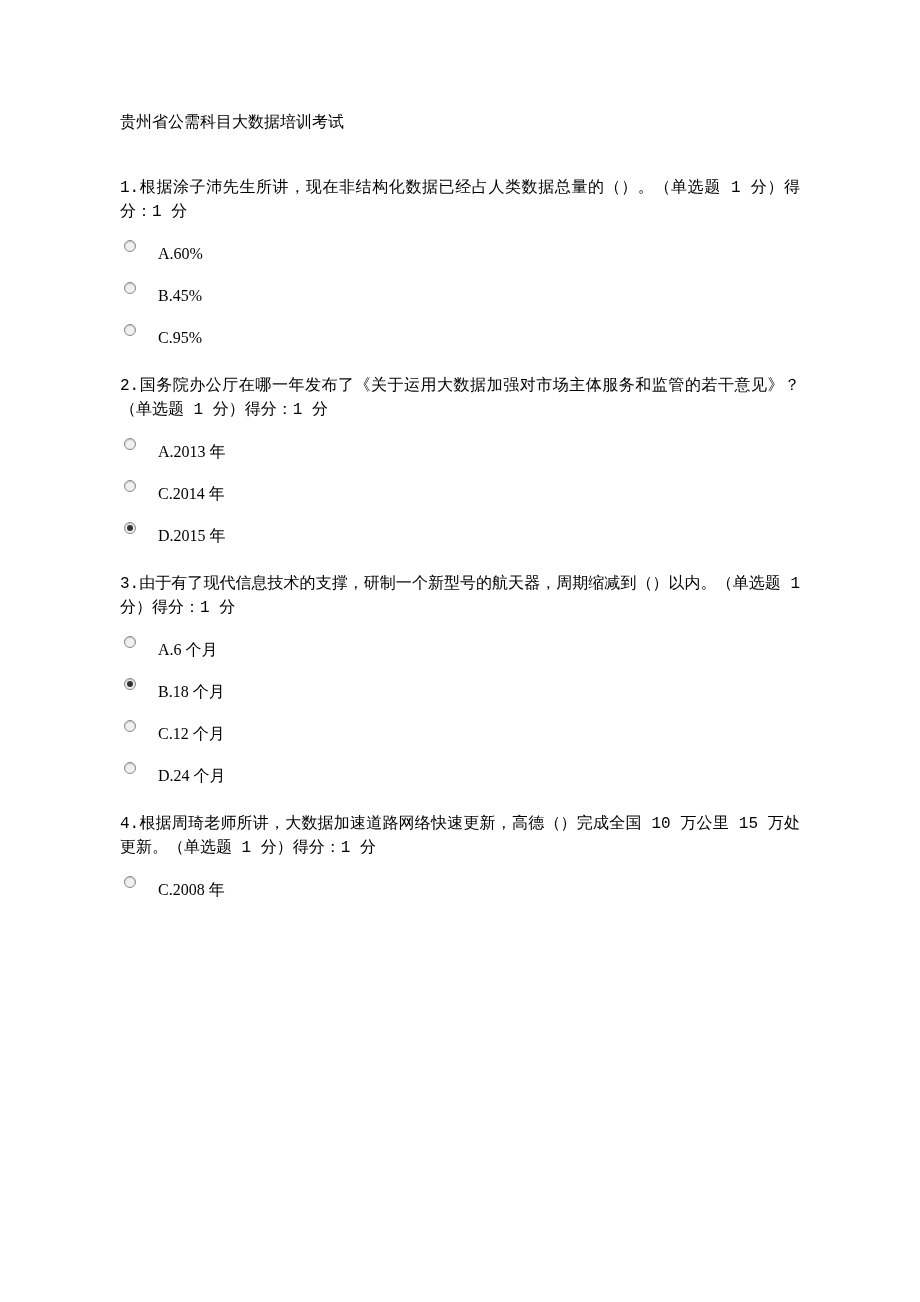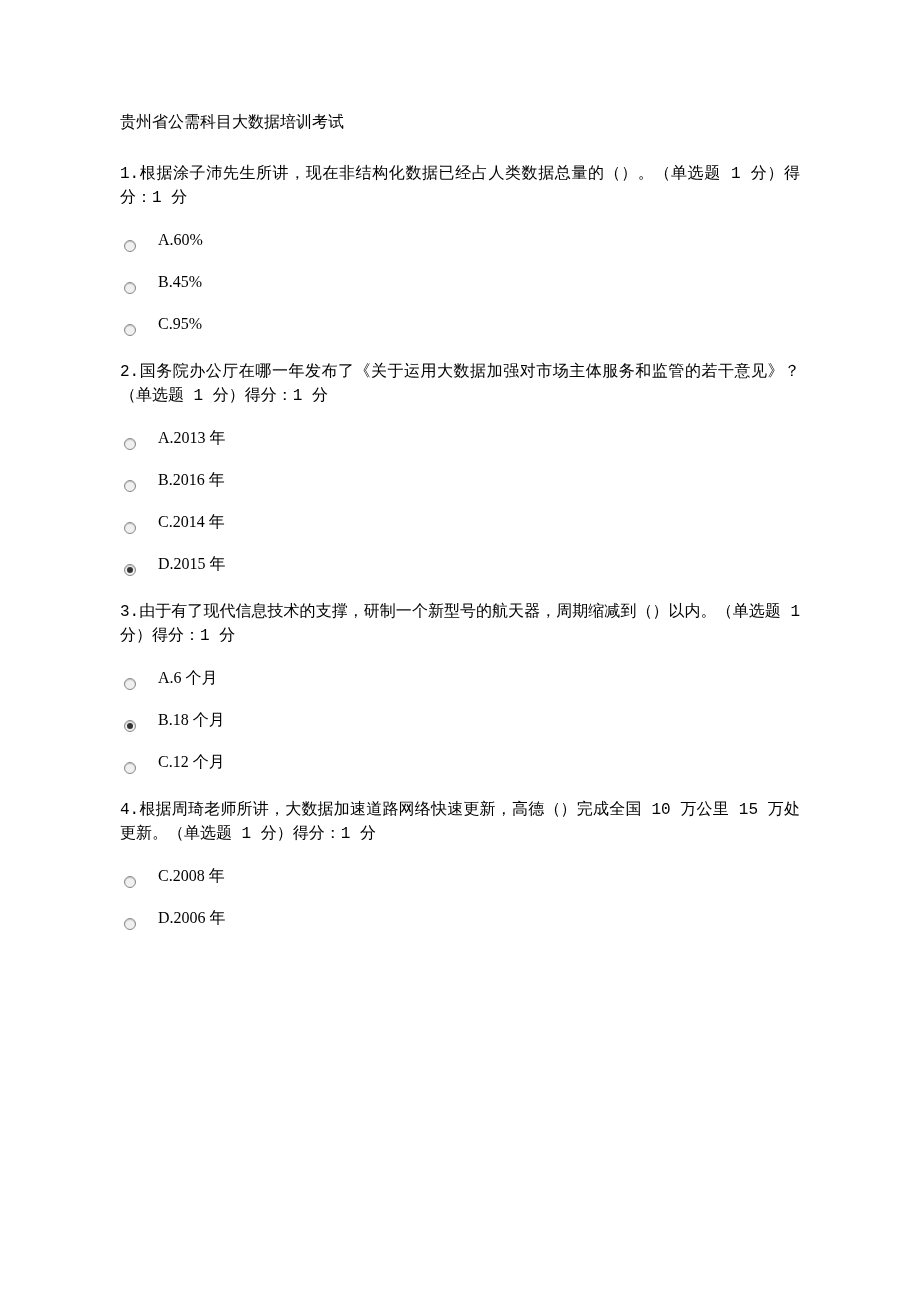"贵州省公需科目大数据培训考试" .title { margin-bottom: 28px -> 42px }
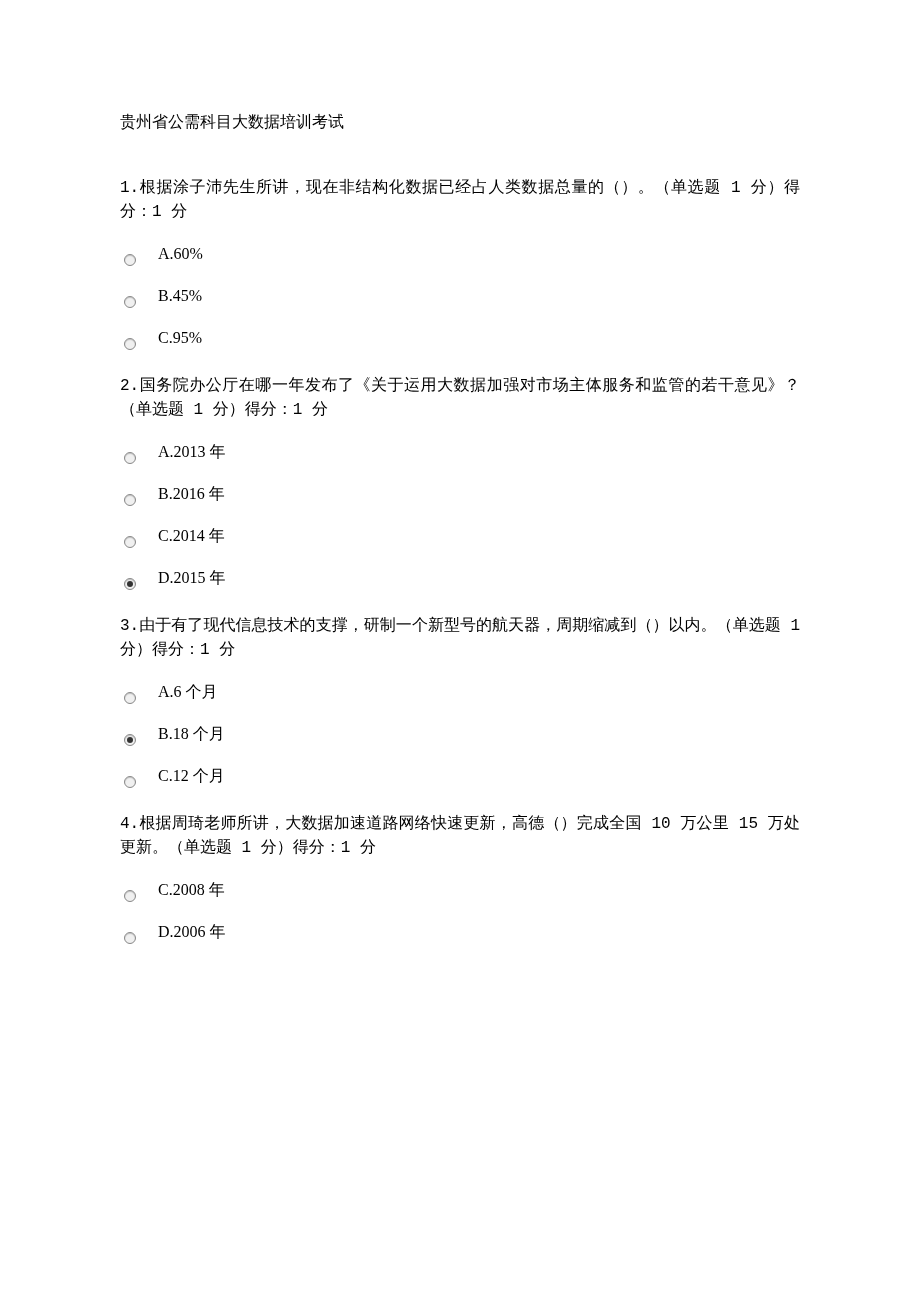"A.60%" .option-row { align-items: flex-end -> flex-start }
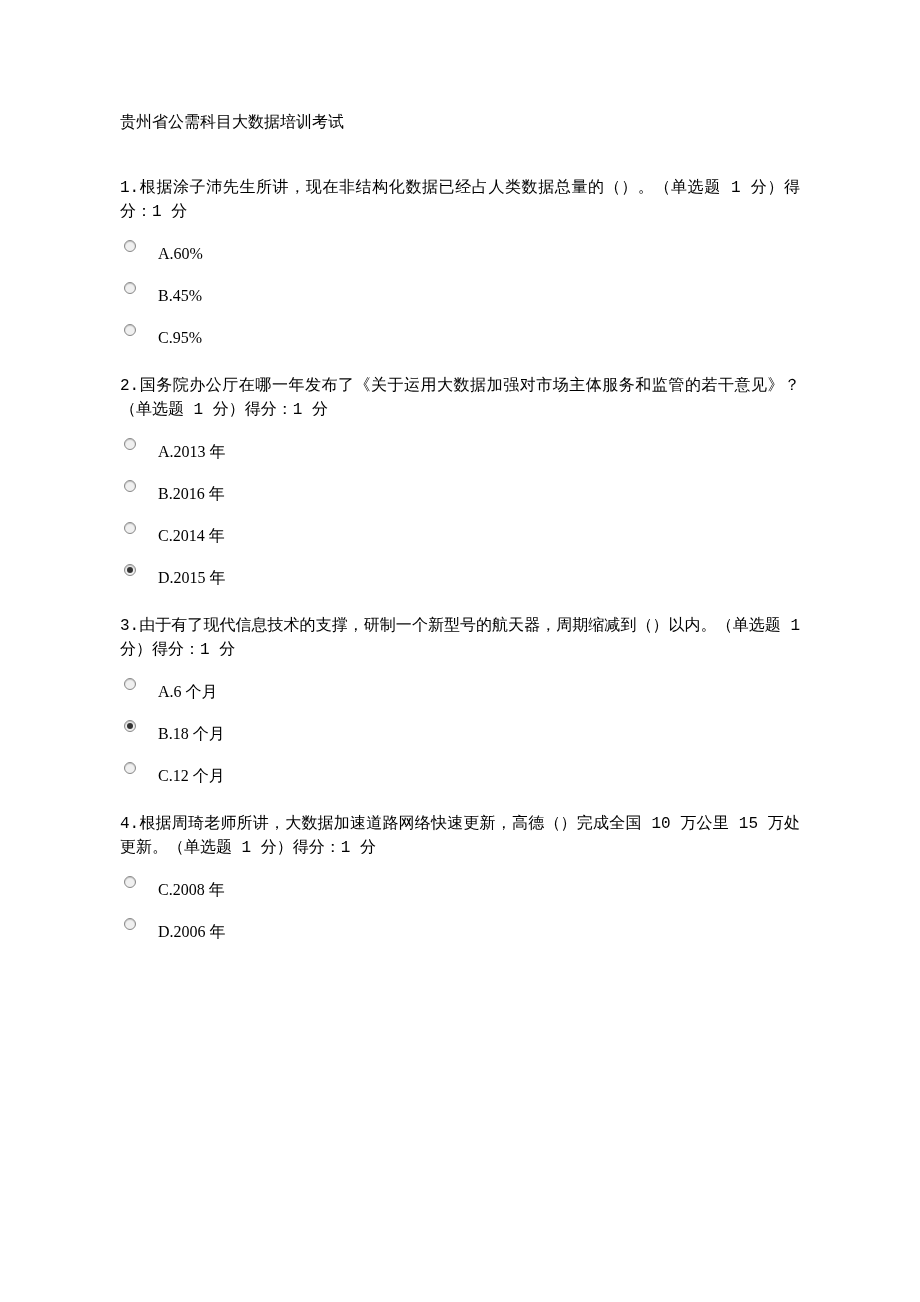"B.2016 年" div.option-row { html: <div> <span></span> <span>B.2016 年</span> </div> -> none }
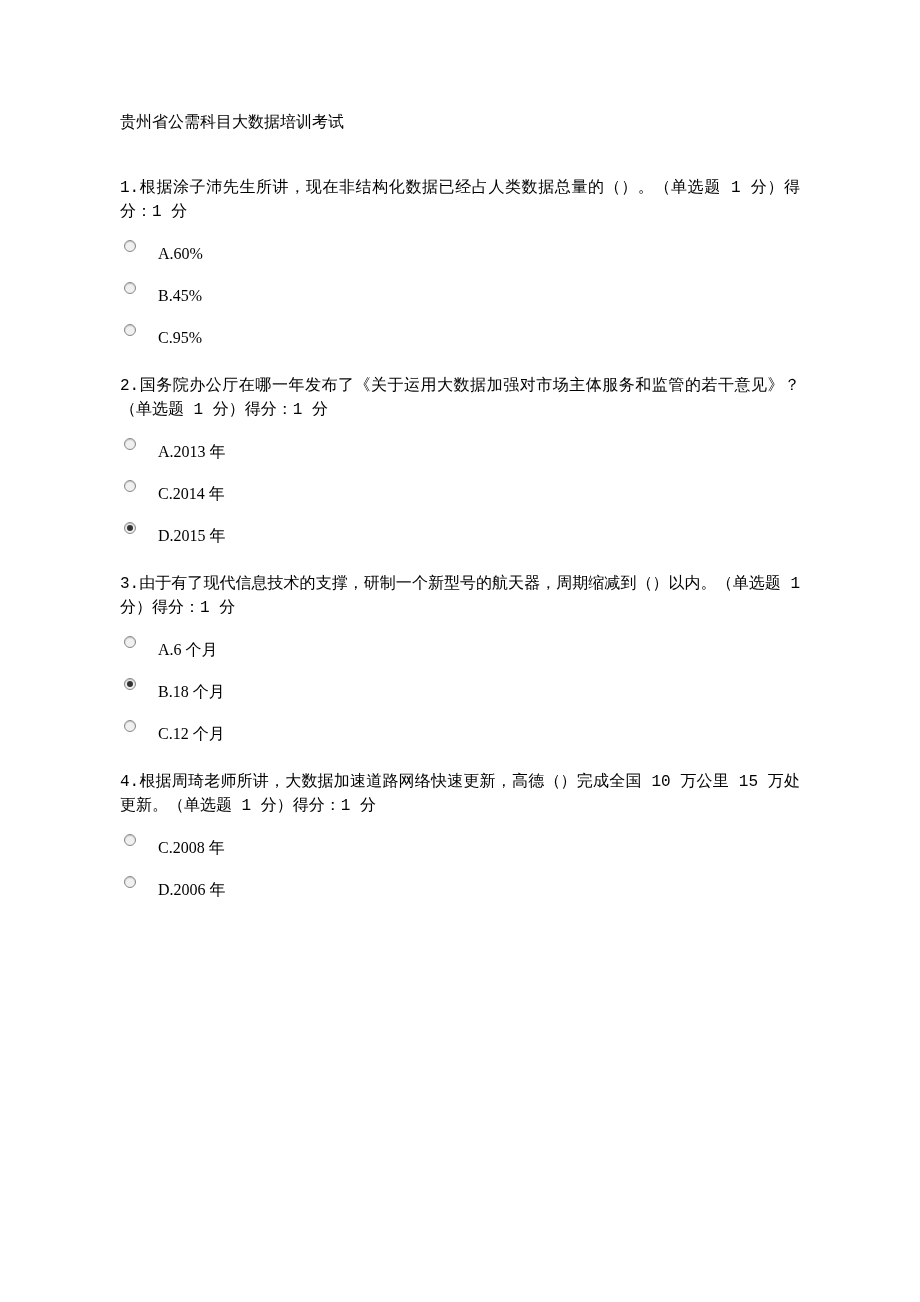"D.24 个月" div.option-row { html: none -> <div> <span></span> <span>D.24 个月</span> </div> }
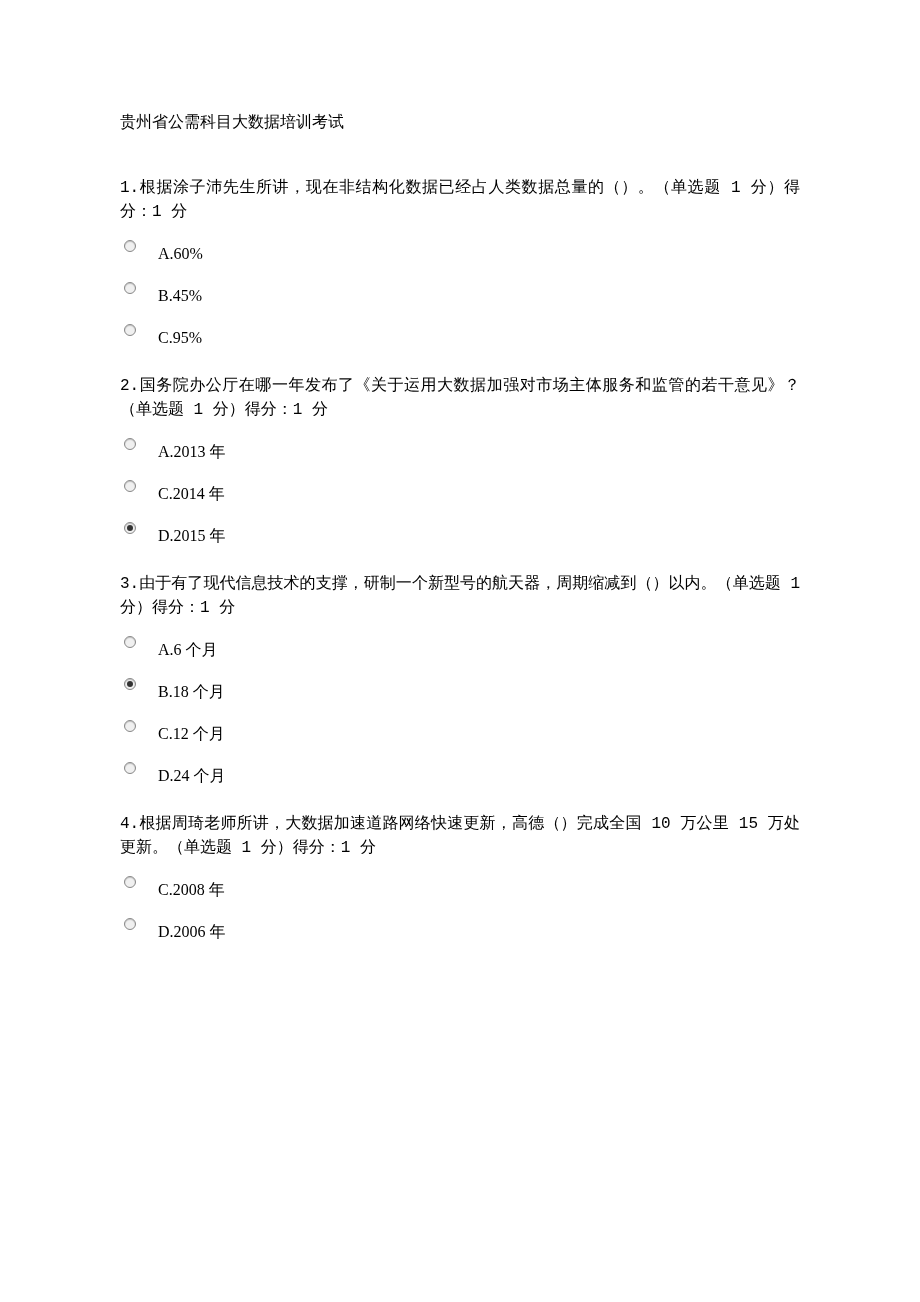"D.2006 年" div.option-row { html: <div> <span></span> <span>D.2006 年</span> </div> -> none }
